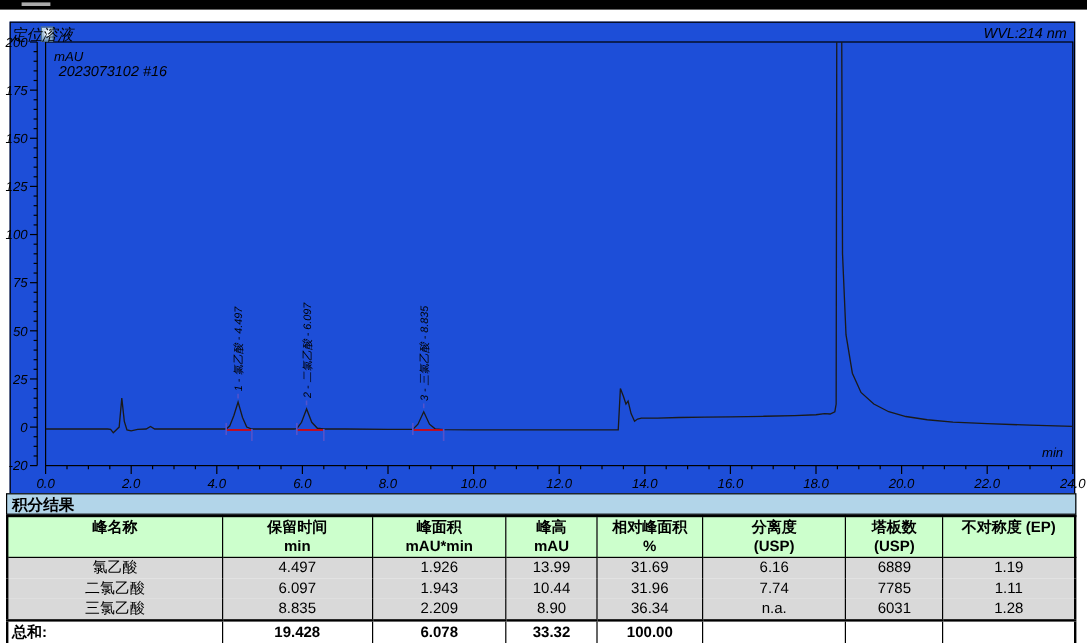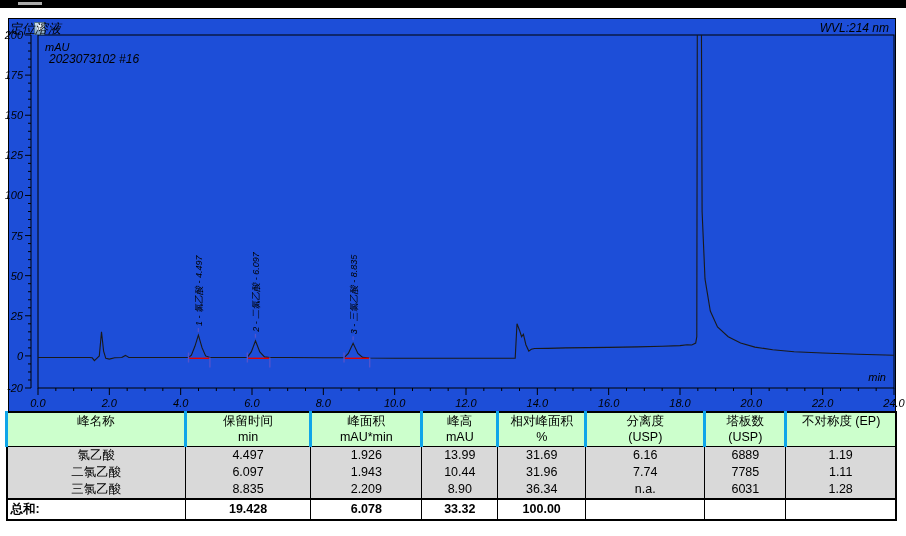"积分结果" div.results-title { html: none -> <div>积分结果</div> }
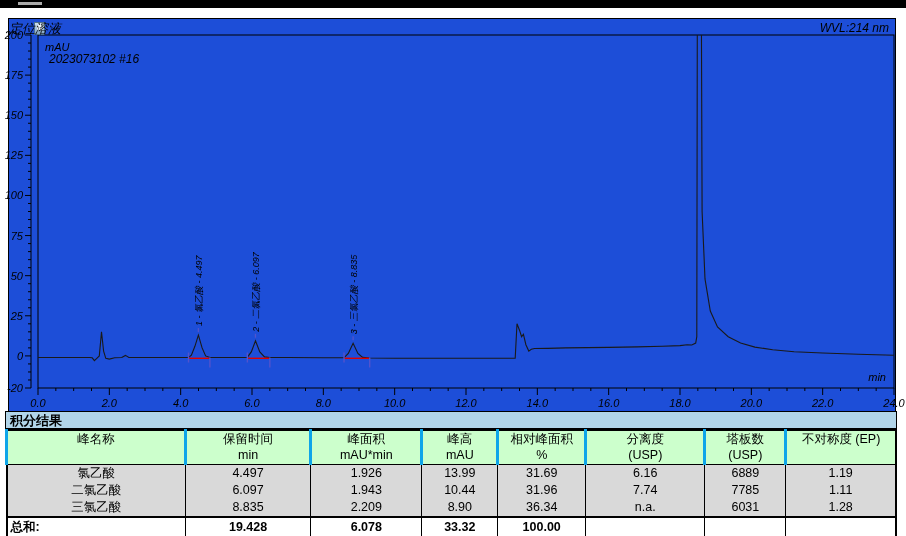"峰名称" table.results-table th { border-left: 3px solid #0ea5e9 -> 1px solid #0ea5e9; font-weight: normal -> bold }
